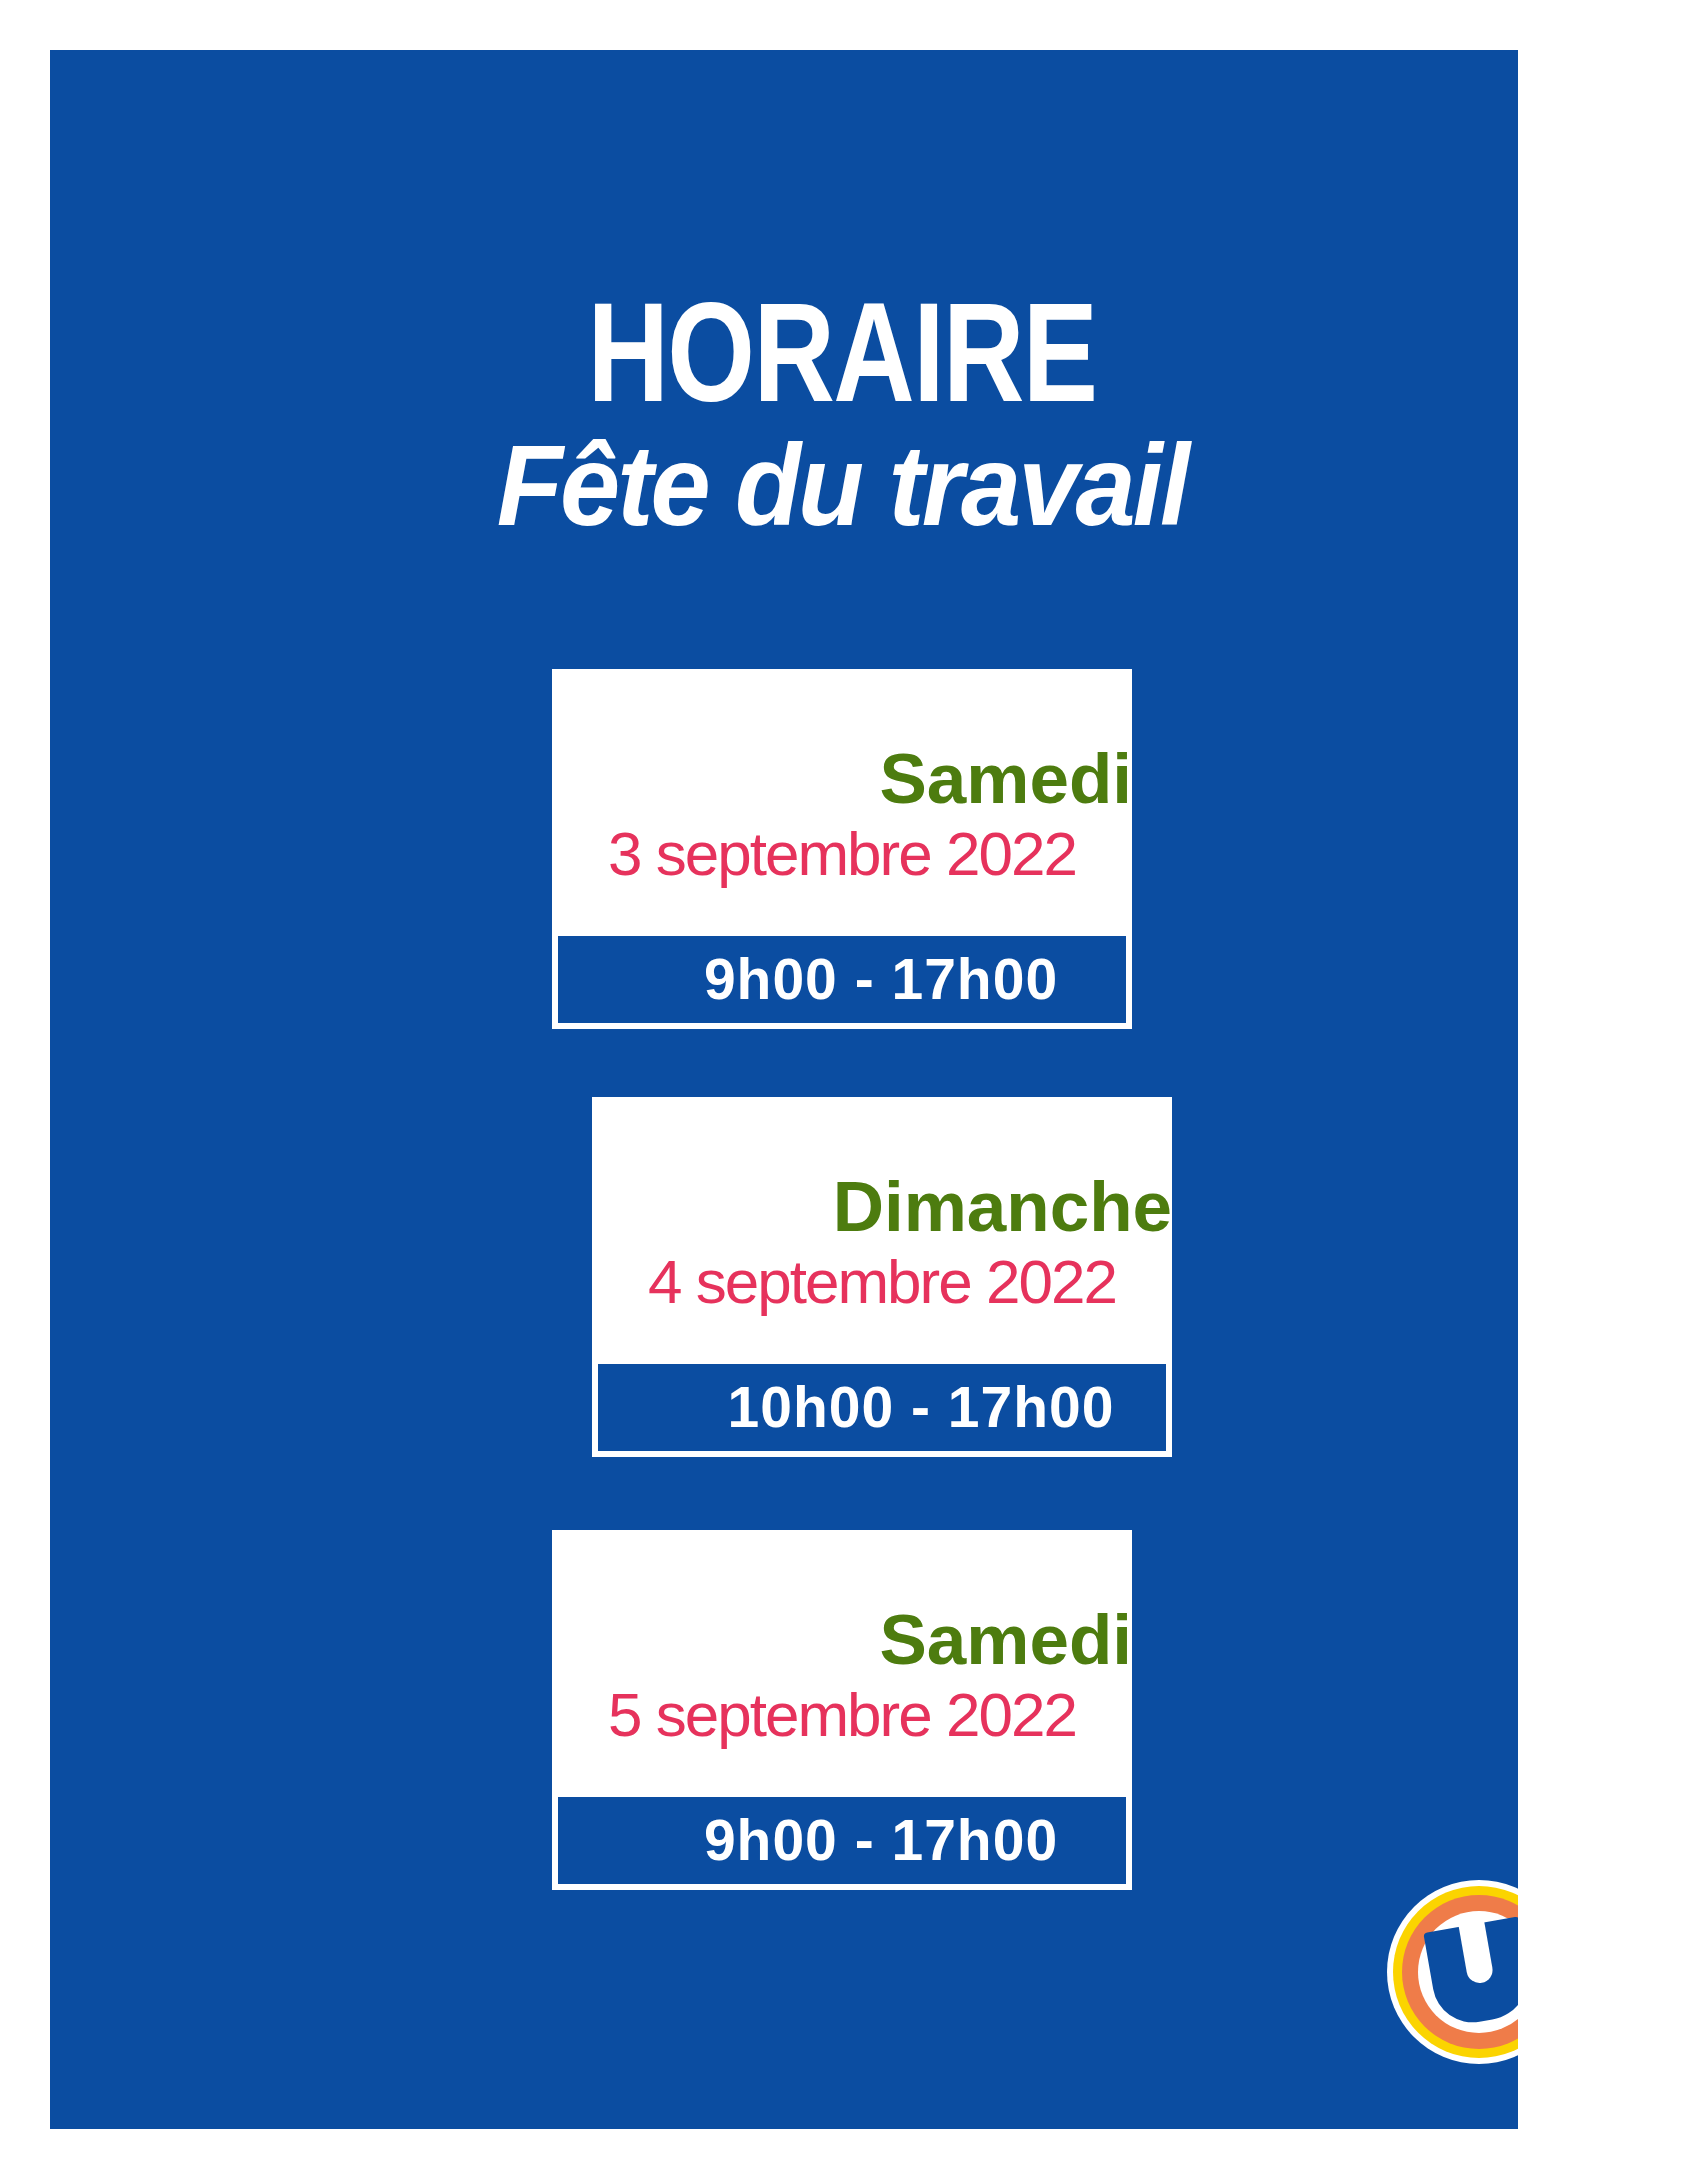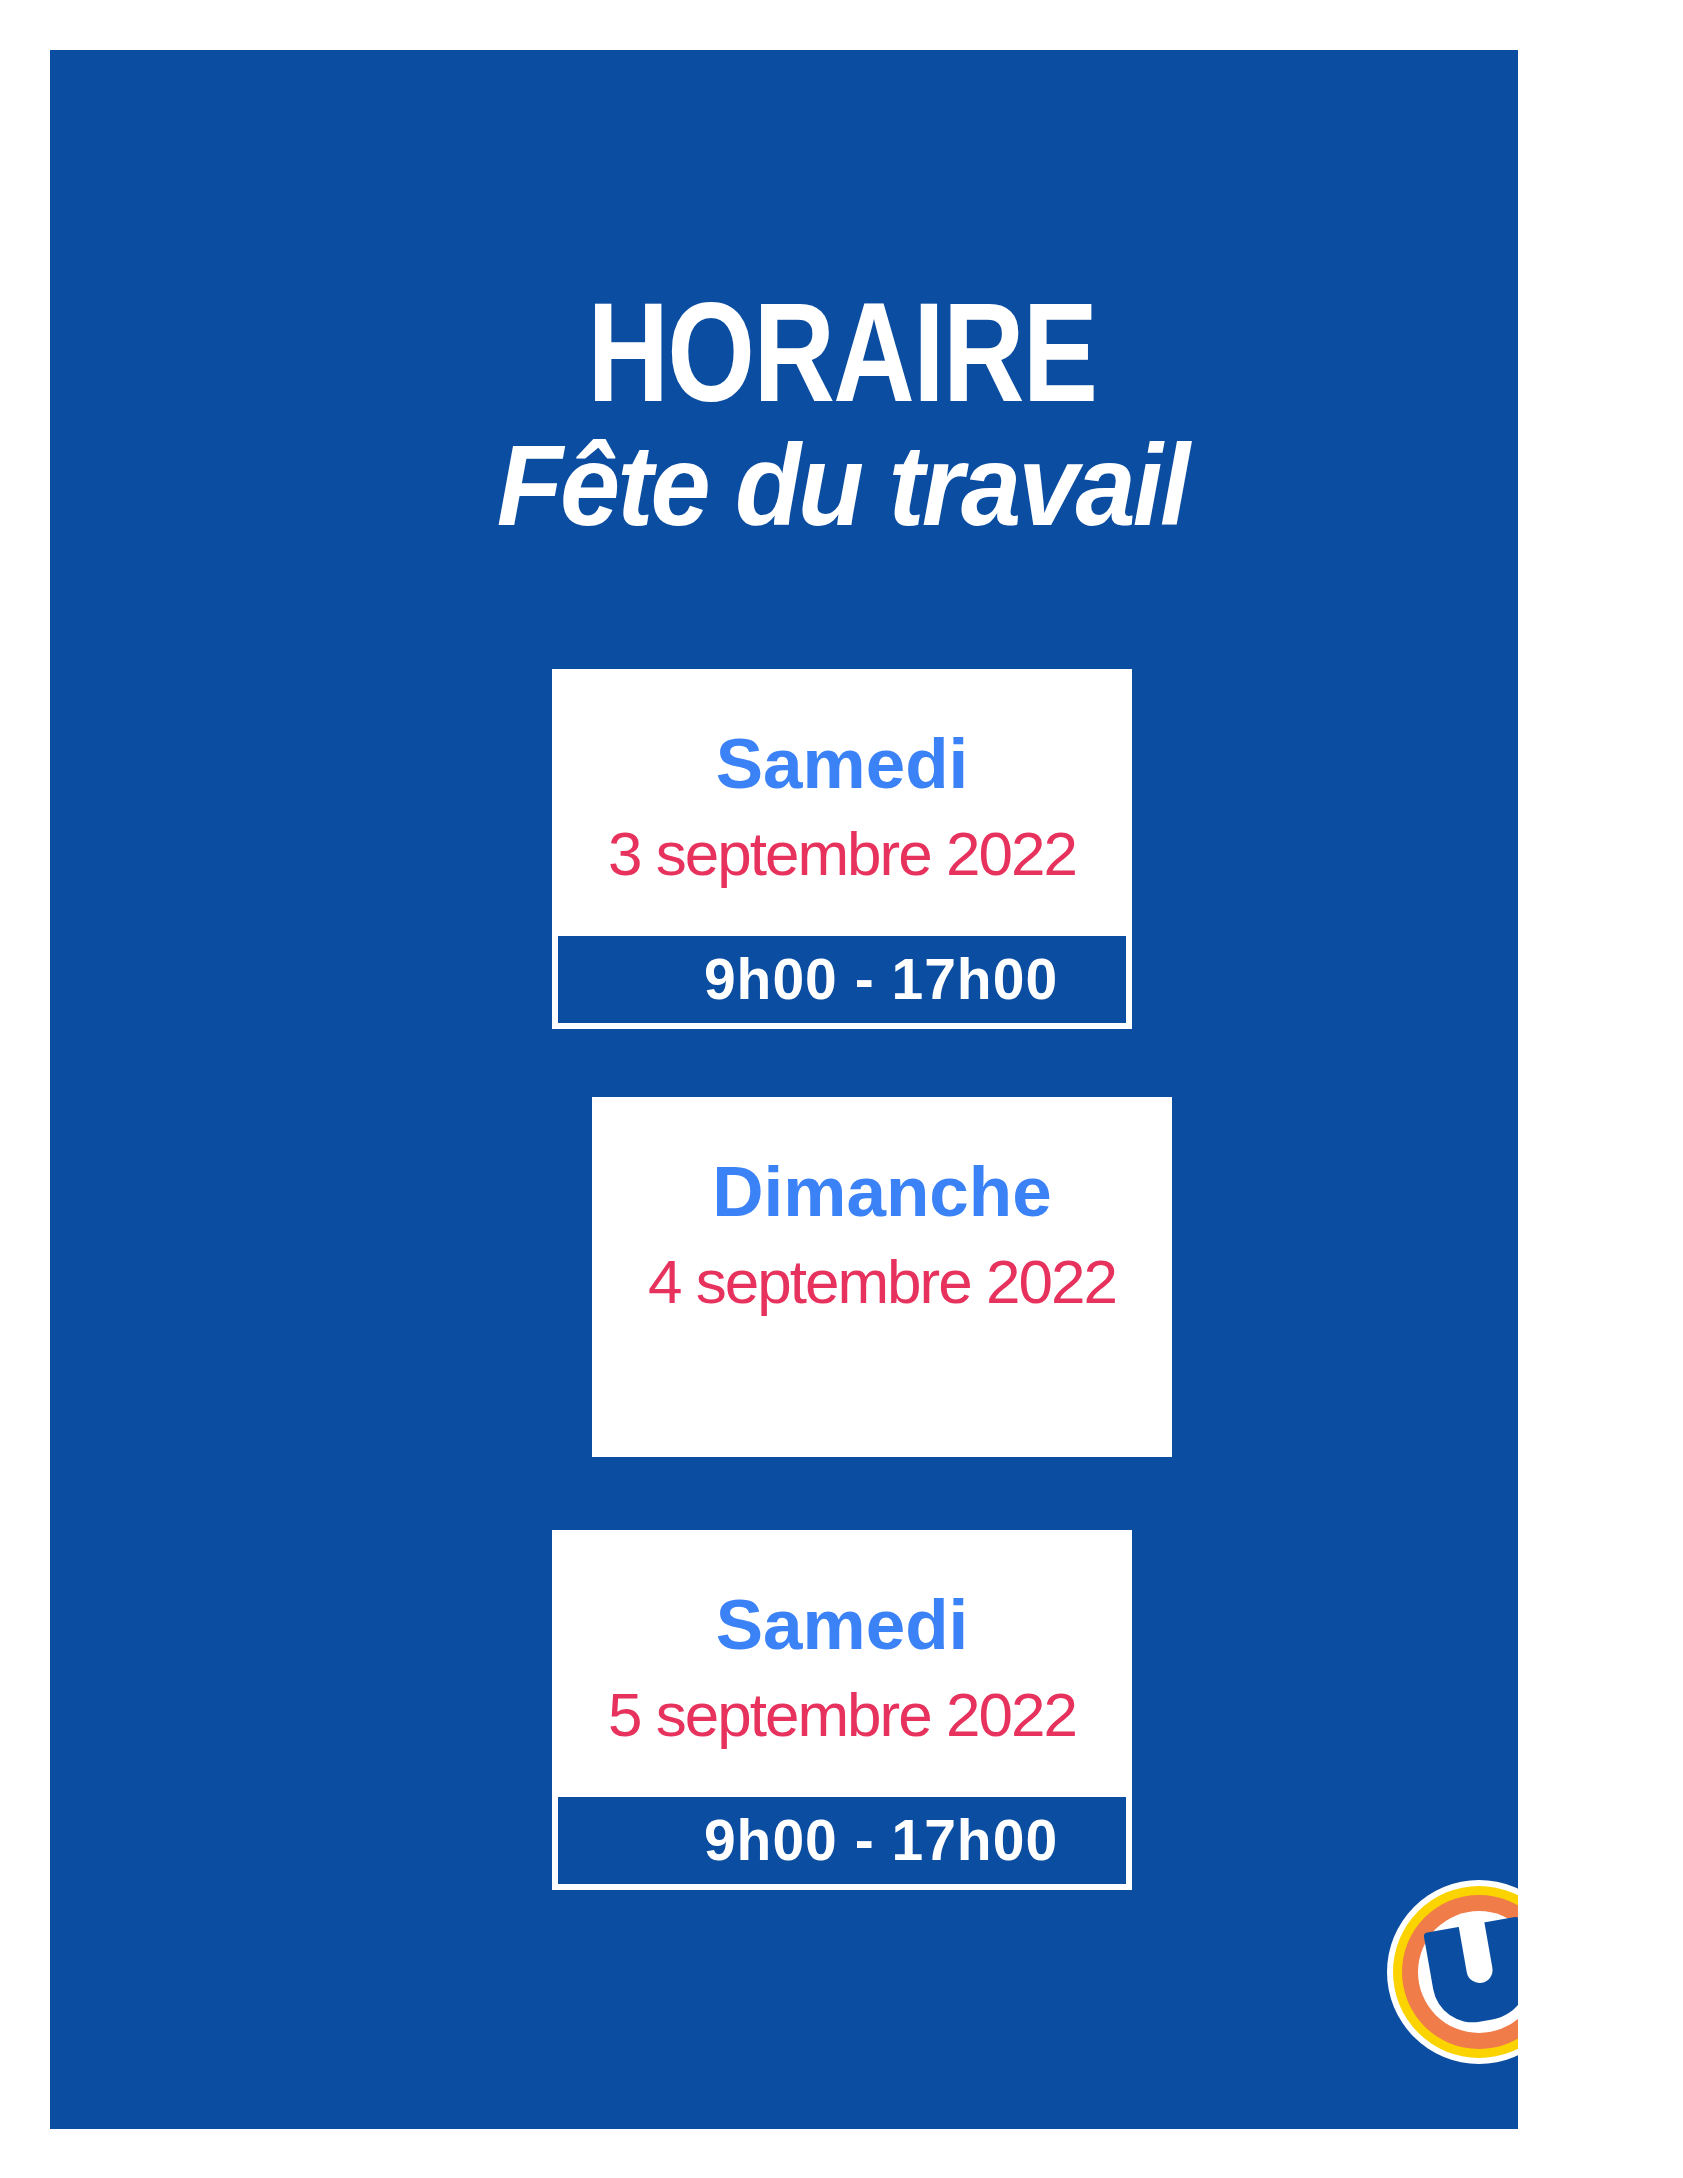"Samedi" .day-label { color: #3b82f6 -> #4d7c0f; text-align: center -> right; top: 59px -> 74px }
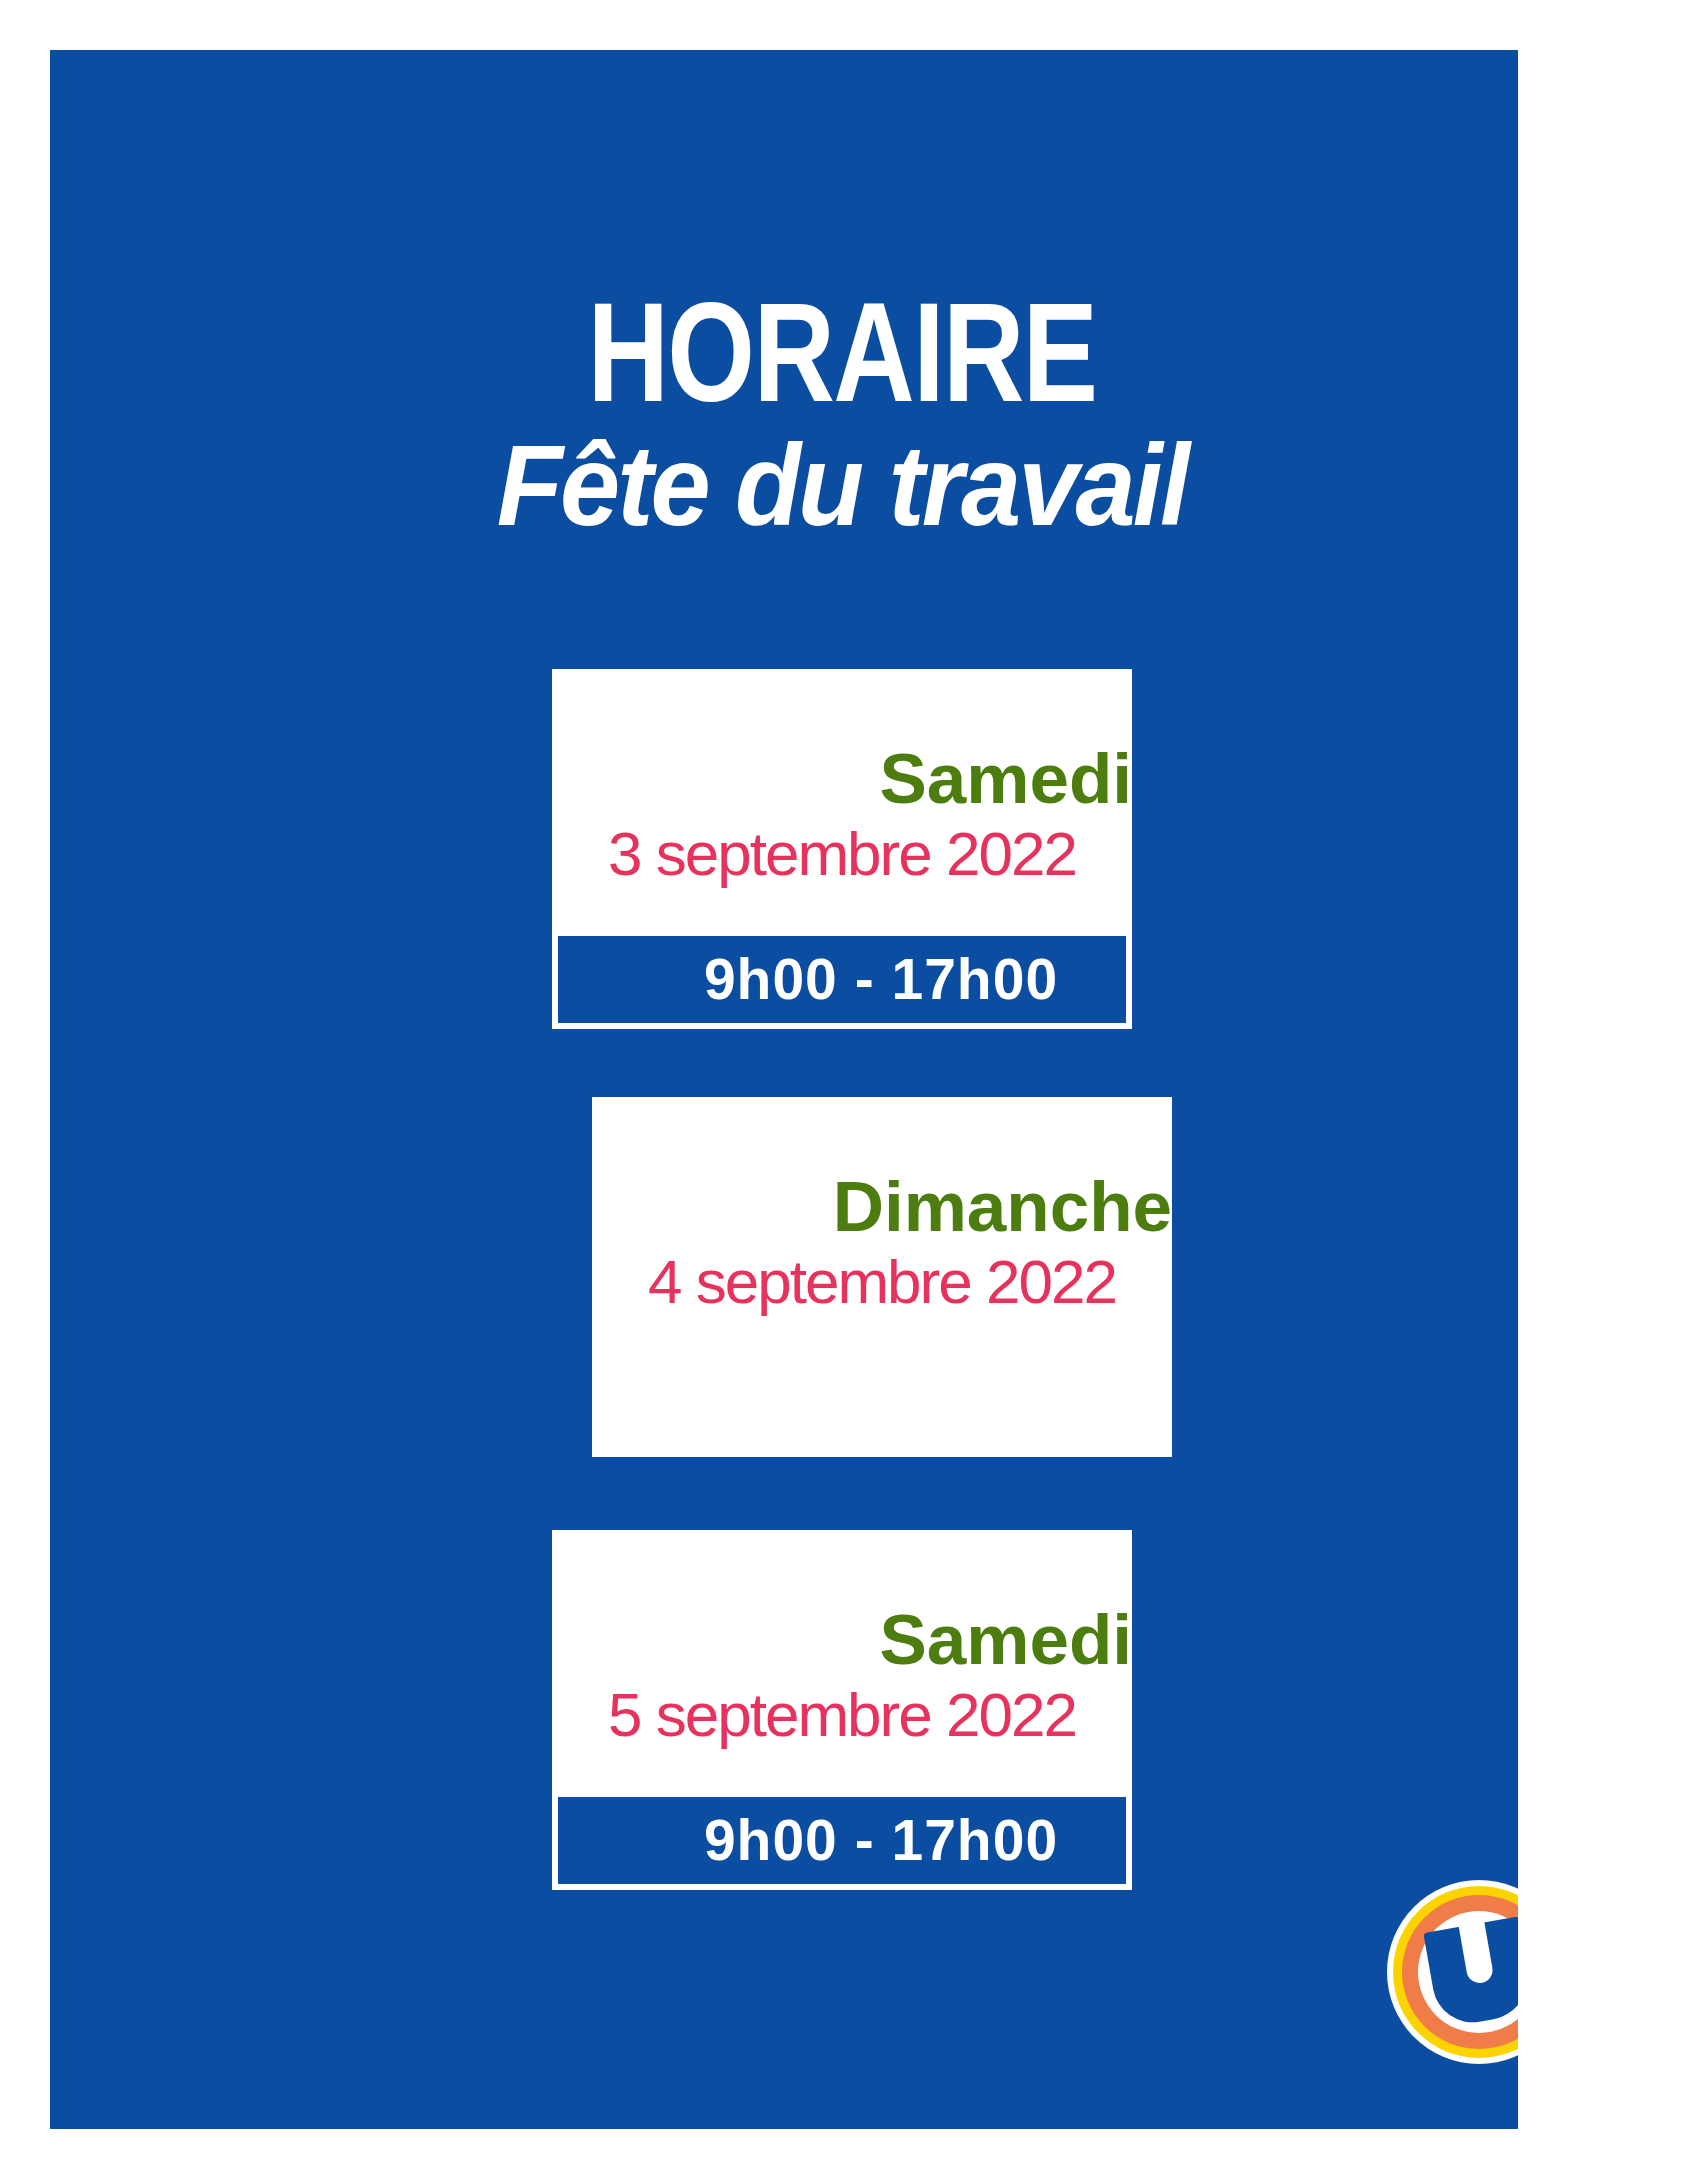"10h00 - 17h00" div.hours-bar { html: none -> <div> <div>10h00 - 17h00</div> </div> }
